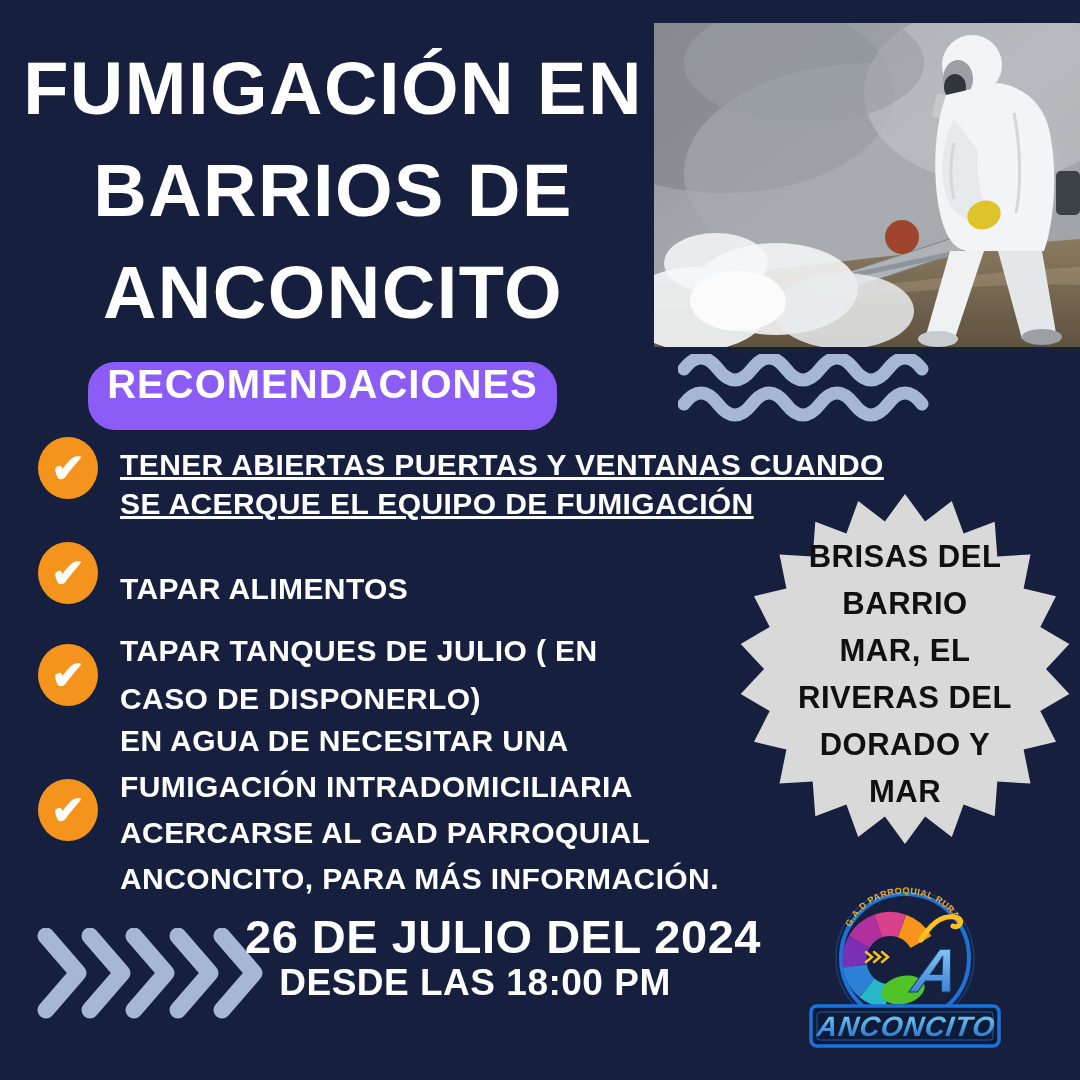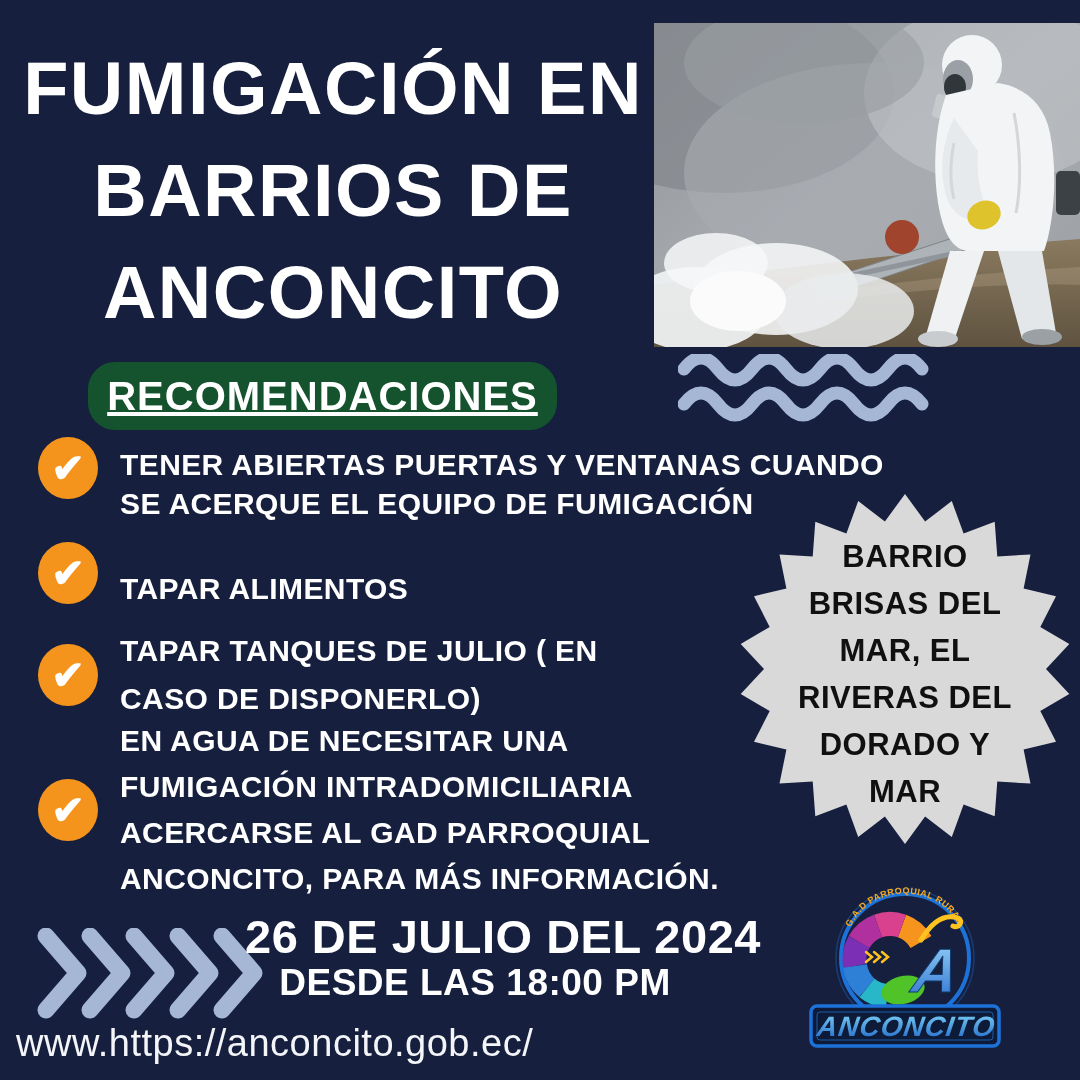"RECOMENDACIONES" .rec-badge { align-items: center -> none; background: #14532d -> #8b5cf6; text-decoration: underline -> none }
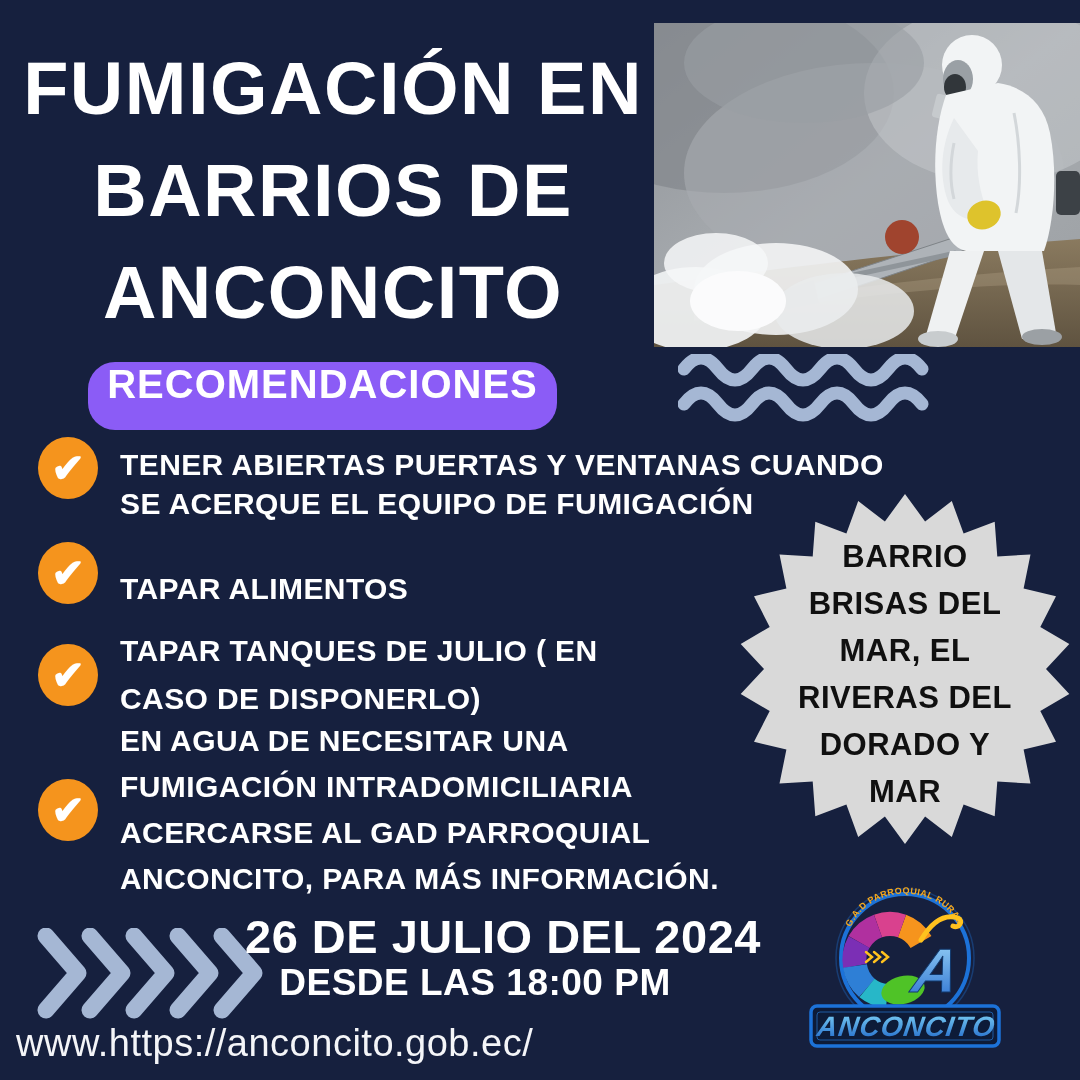"TENER ABIERTAS PUERTAS Y VENTANAS" .ci1 .check-text { text-decoration: none -> underline }
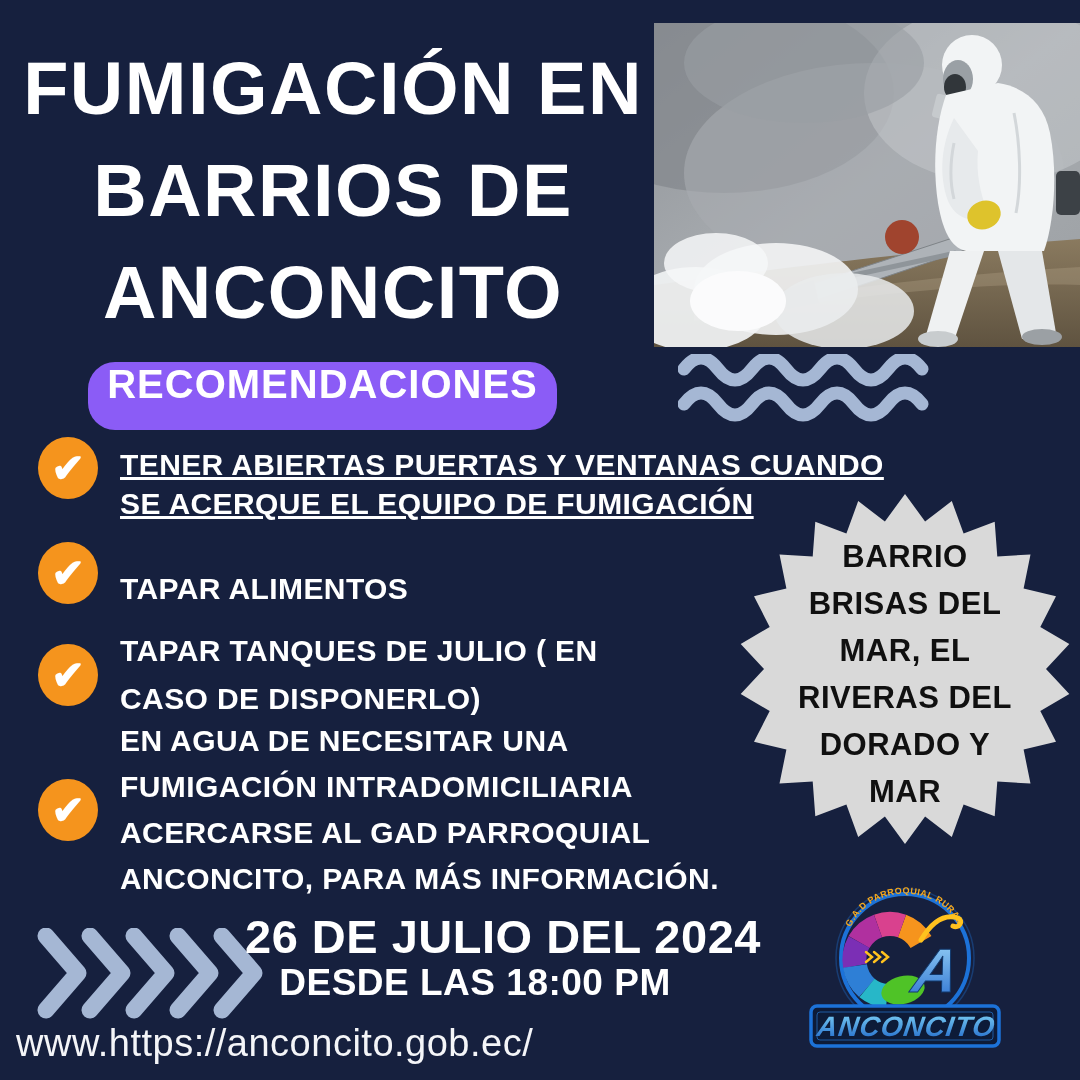"BARRIO" div { order: before "BRISAS DEL" -> after "BRISAS DEL" }
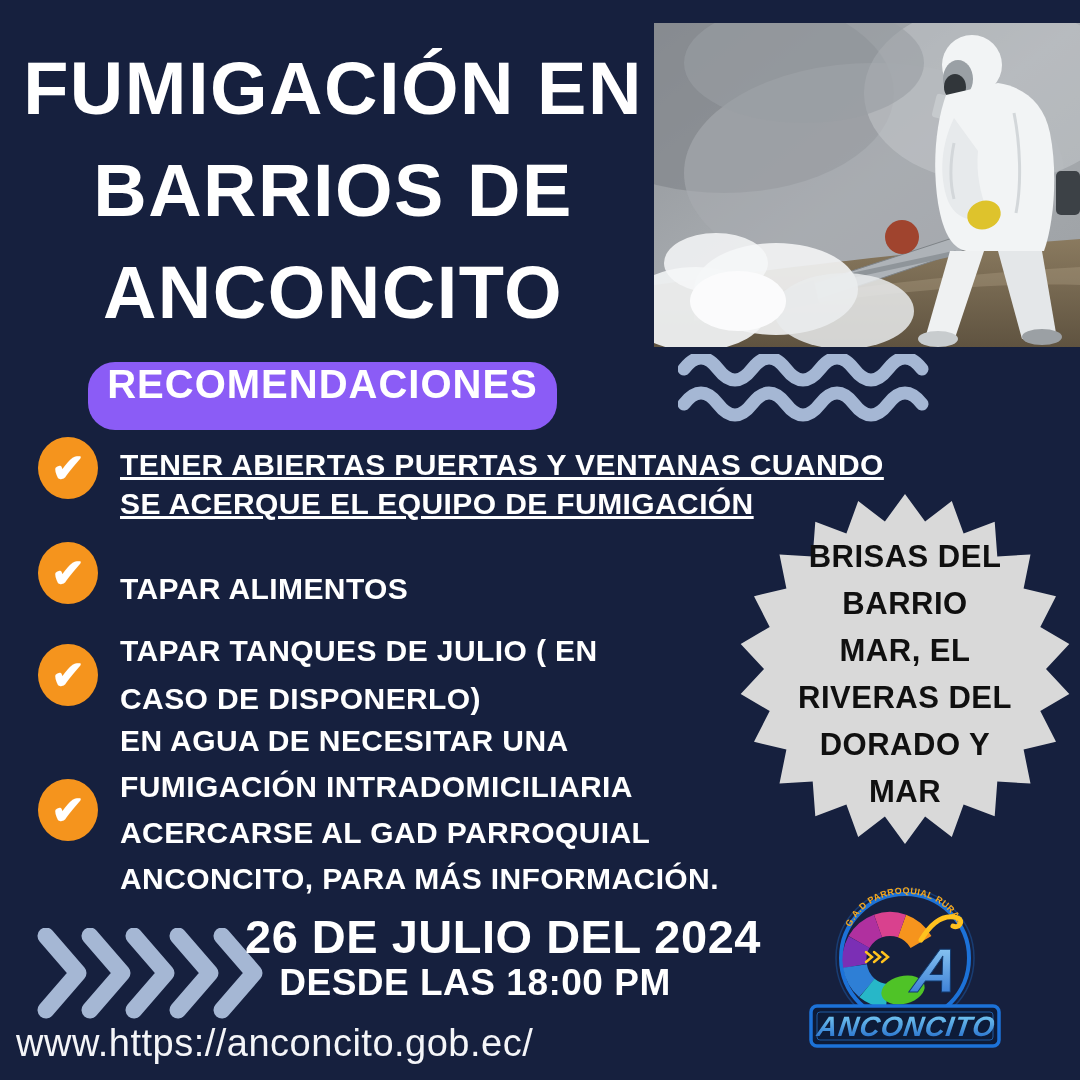"www.https://anconcito.gob.ec/" div.url { html: <div>www.https://anconcito.gob.ec/</div> -> none }
